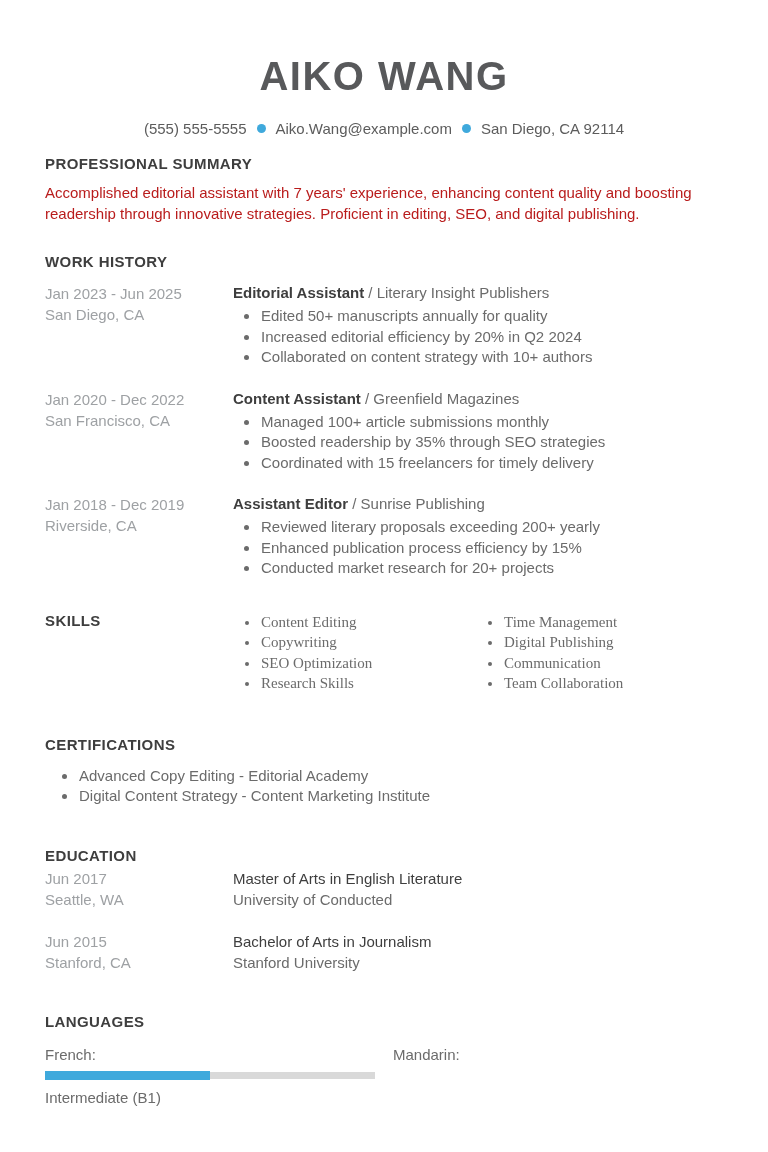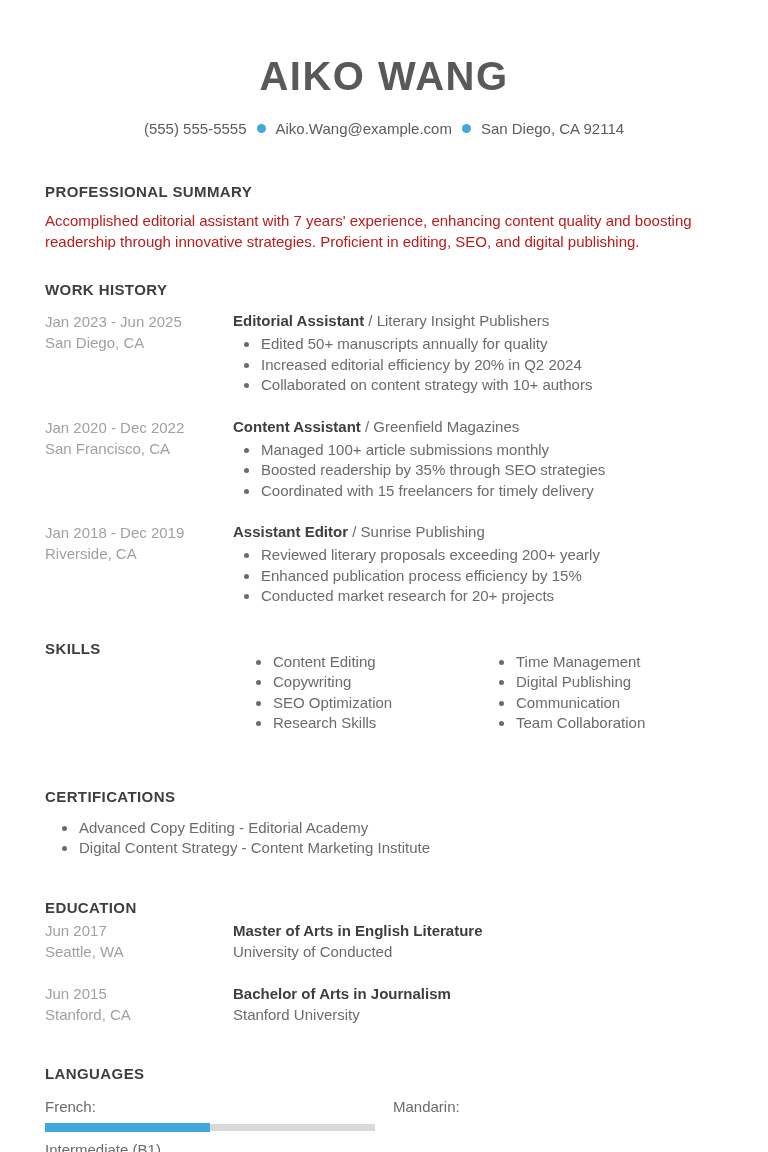"PROFESSIONAL SUMMARY" .sec-summary { margin-top: 46px -> 18px }
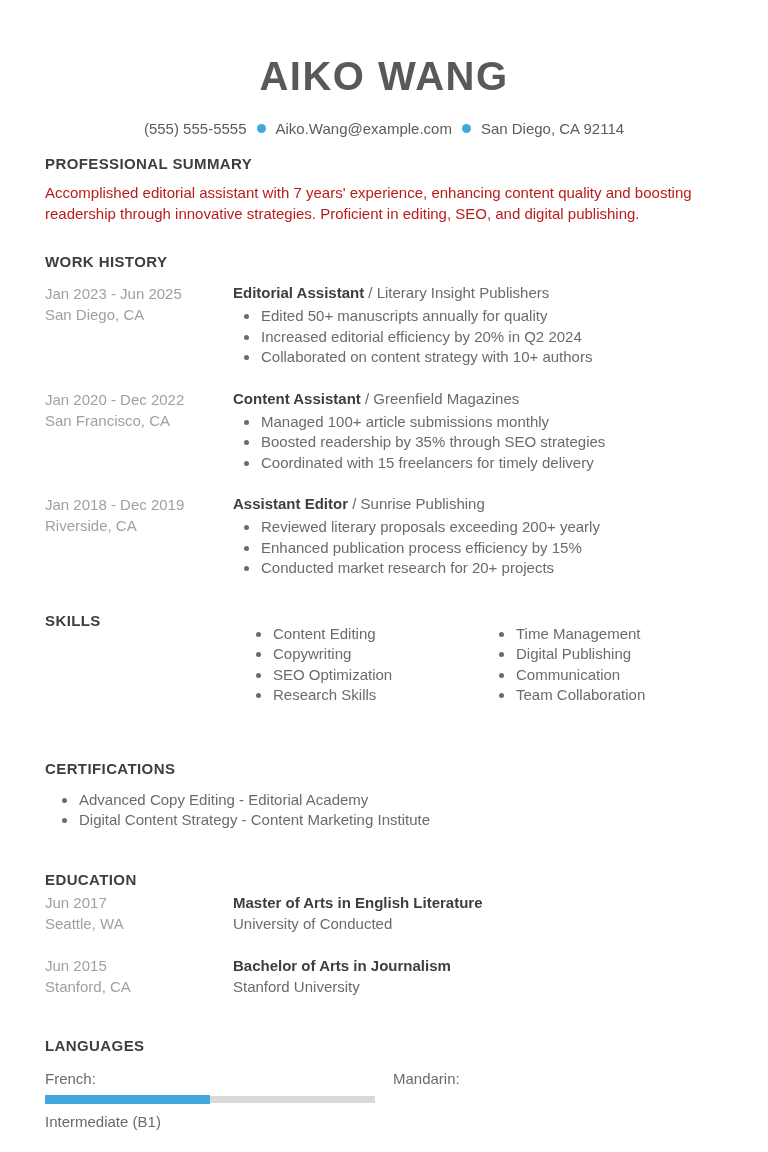"Content Editing" .skills-cols ul.bullets { font-family: none -> Liberation Serif, serif; margin: 12px -> 0 }
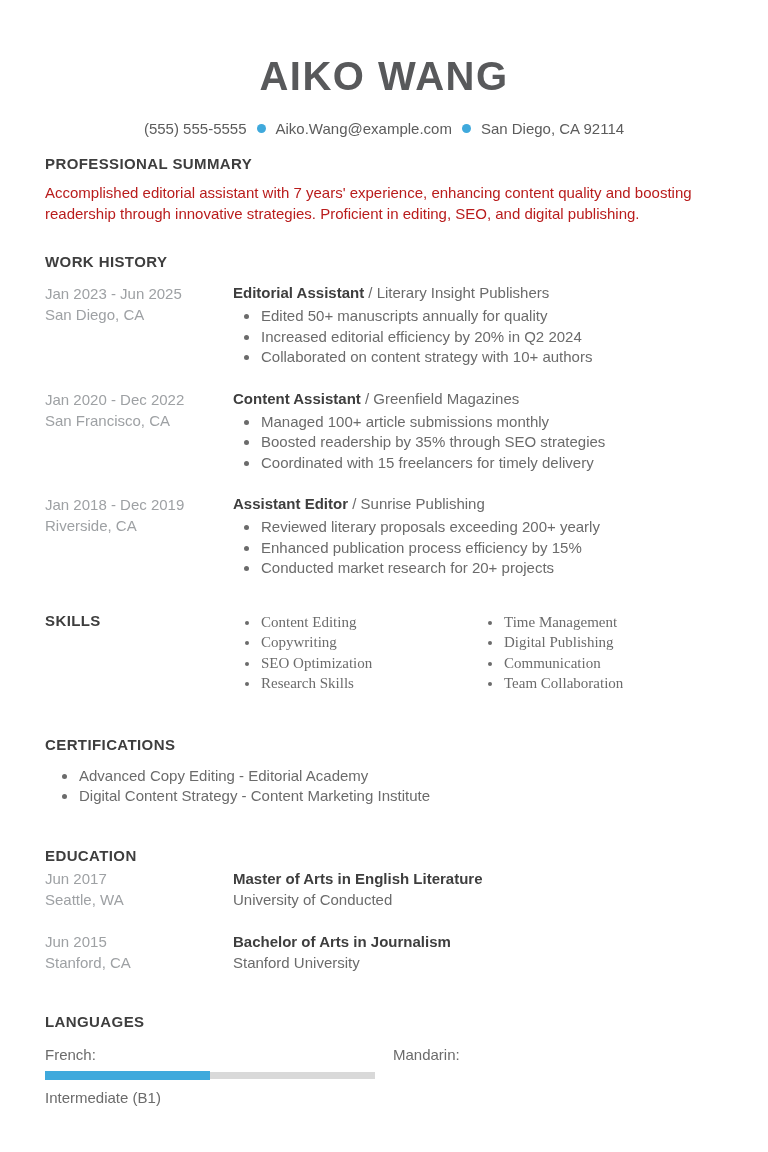"Master of Arts in English" .edu-degree { font-weight: bold -> normal }
